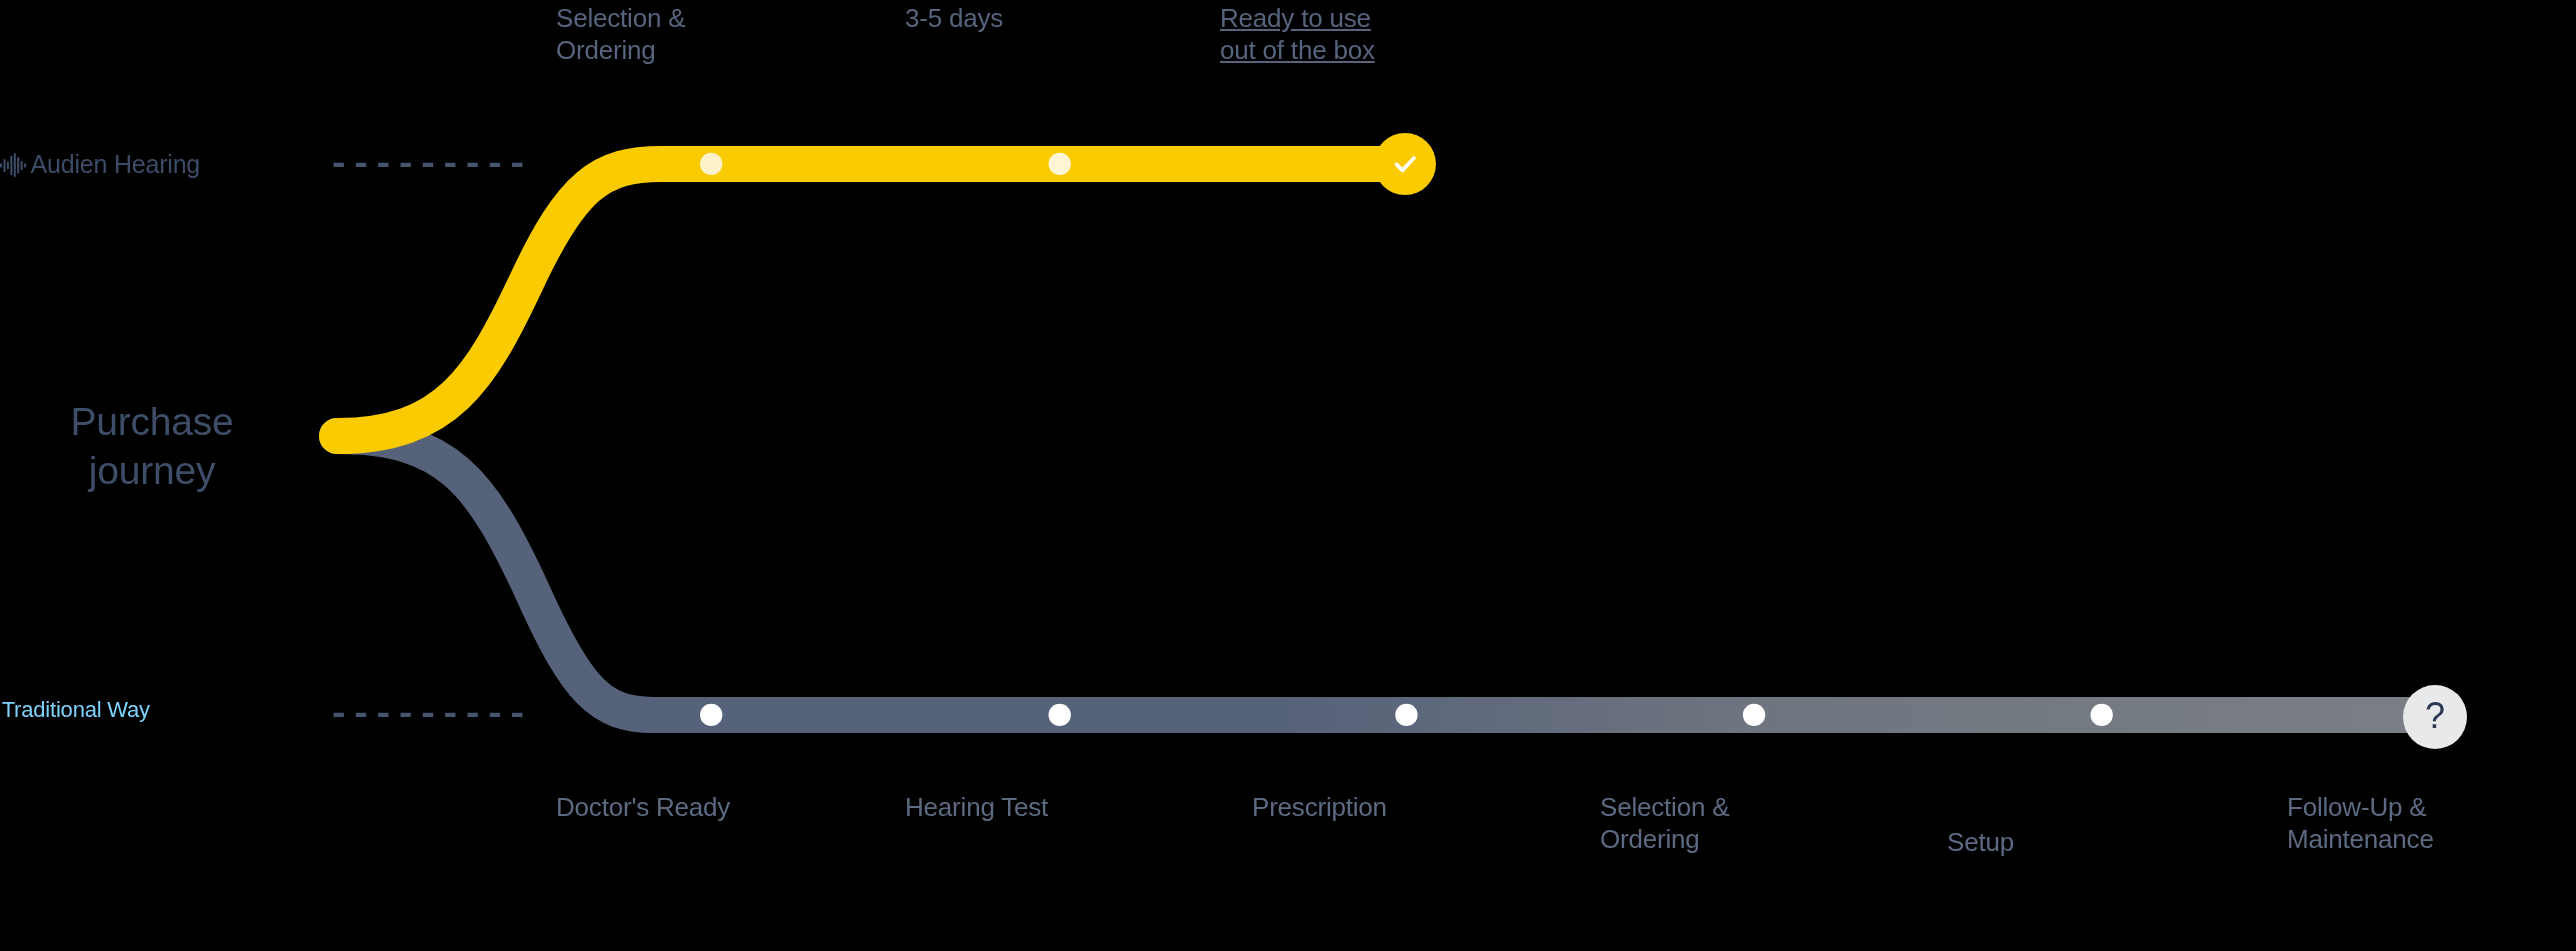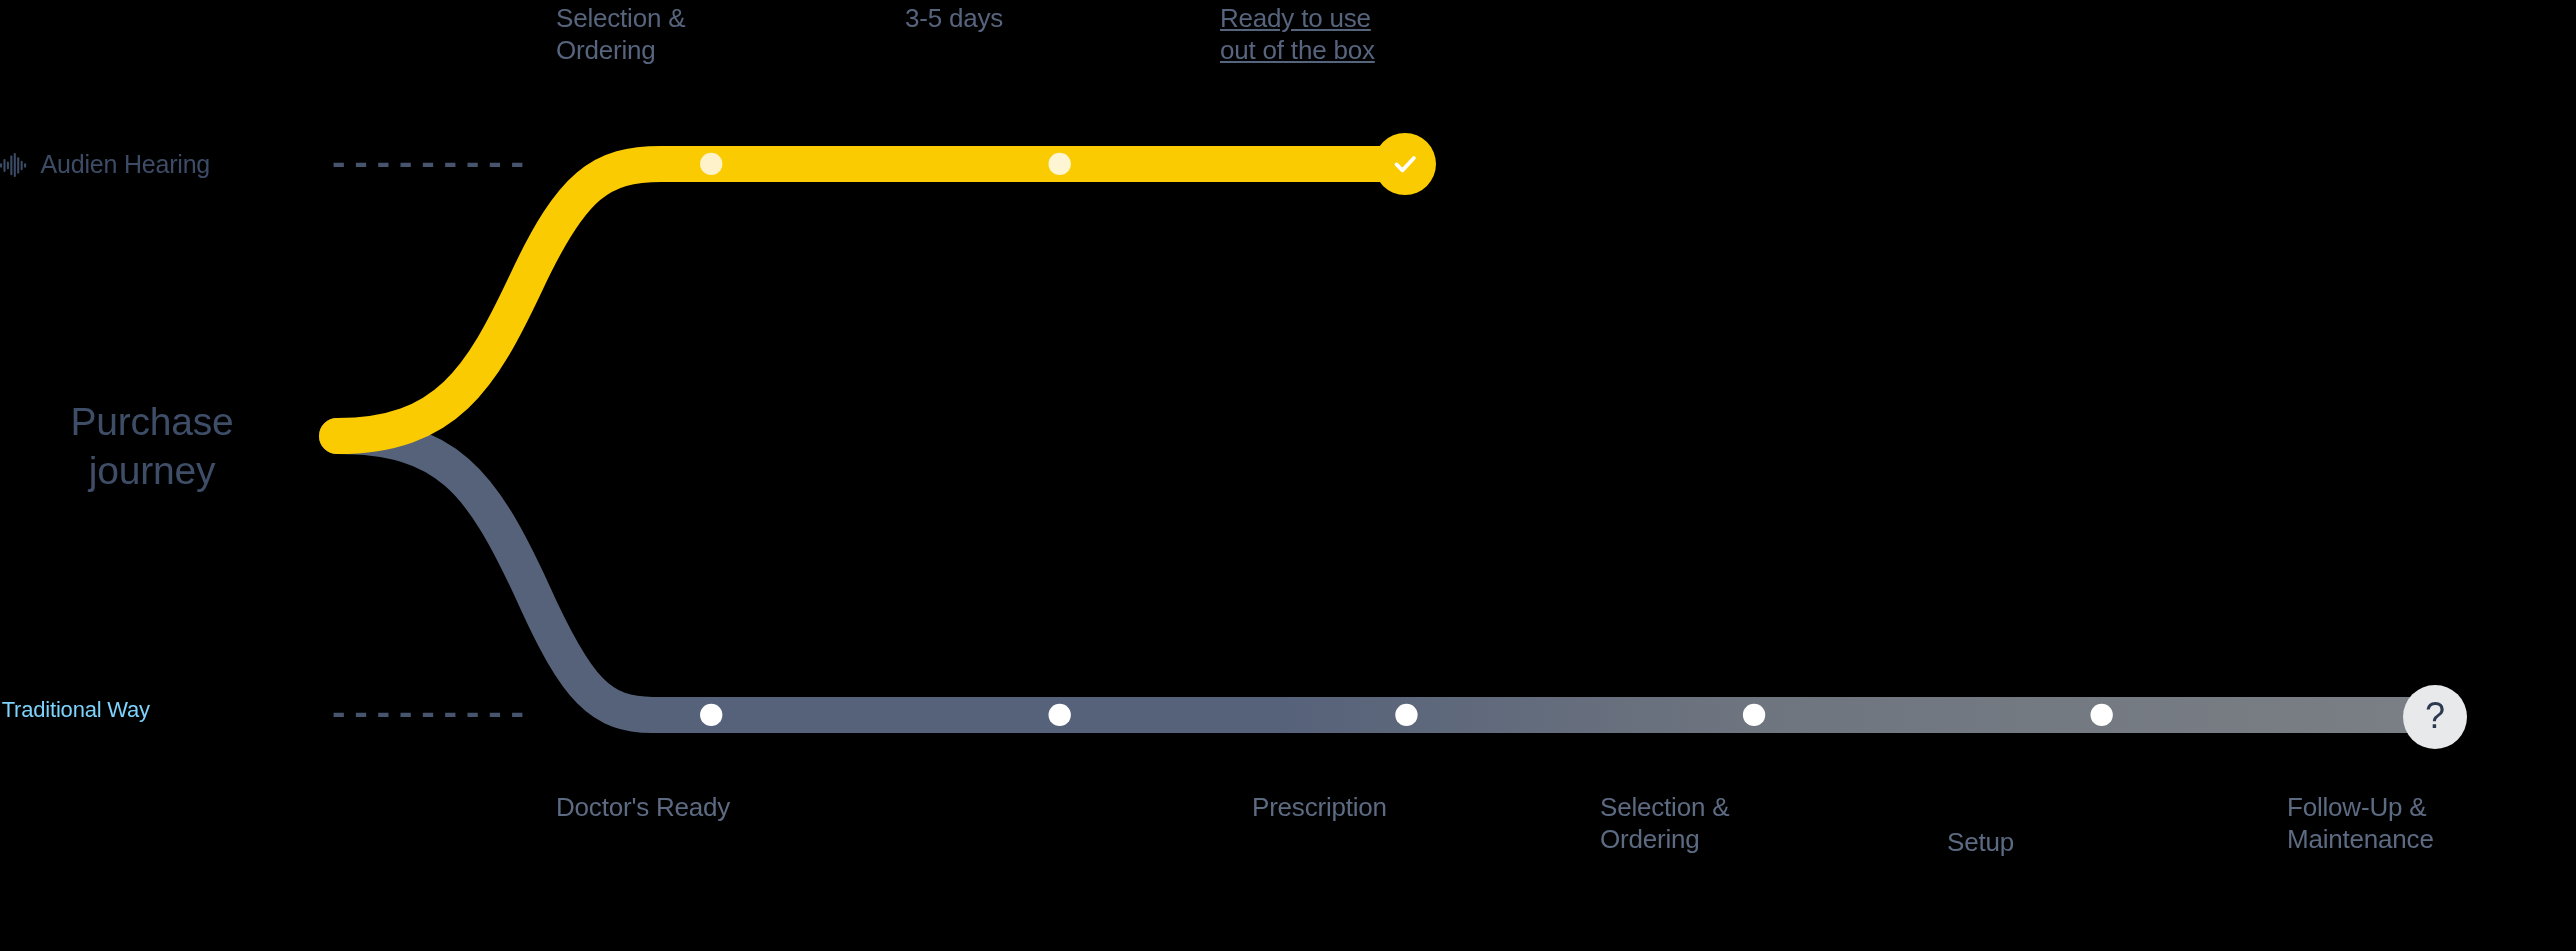"Audien Hearing" #brand-label { gap: 13px -> 3px }
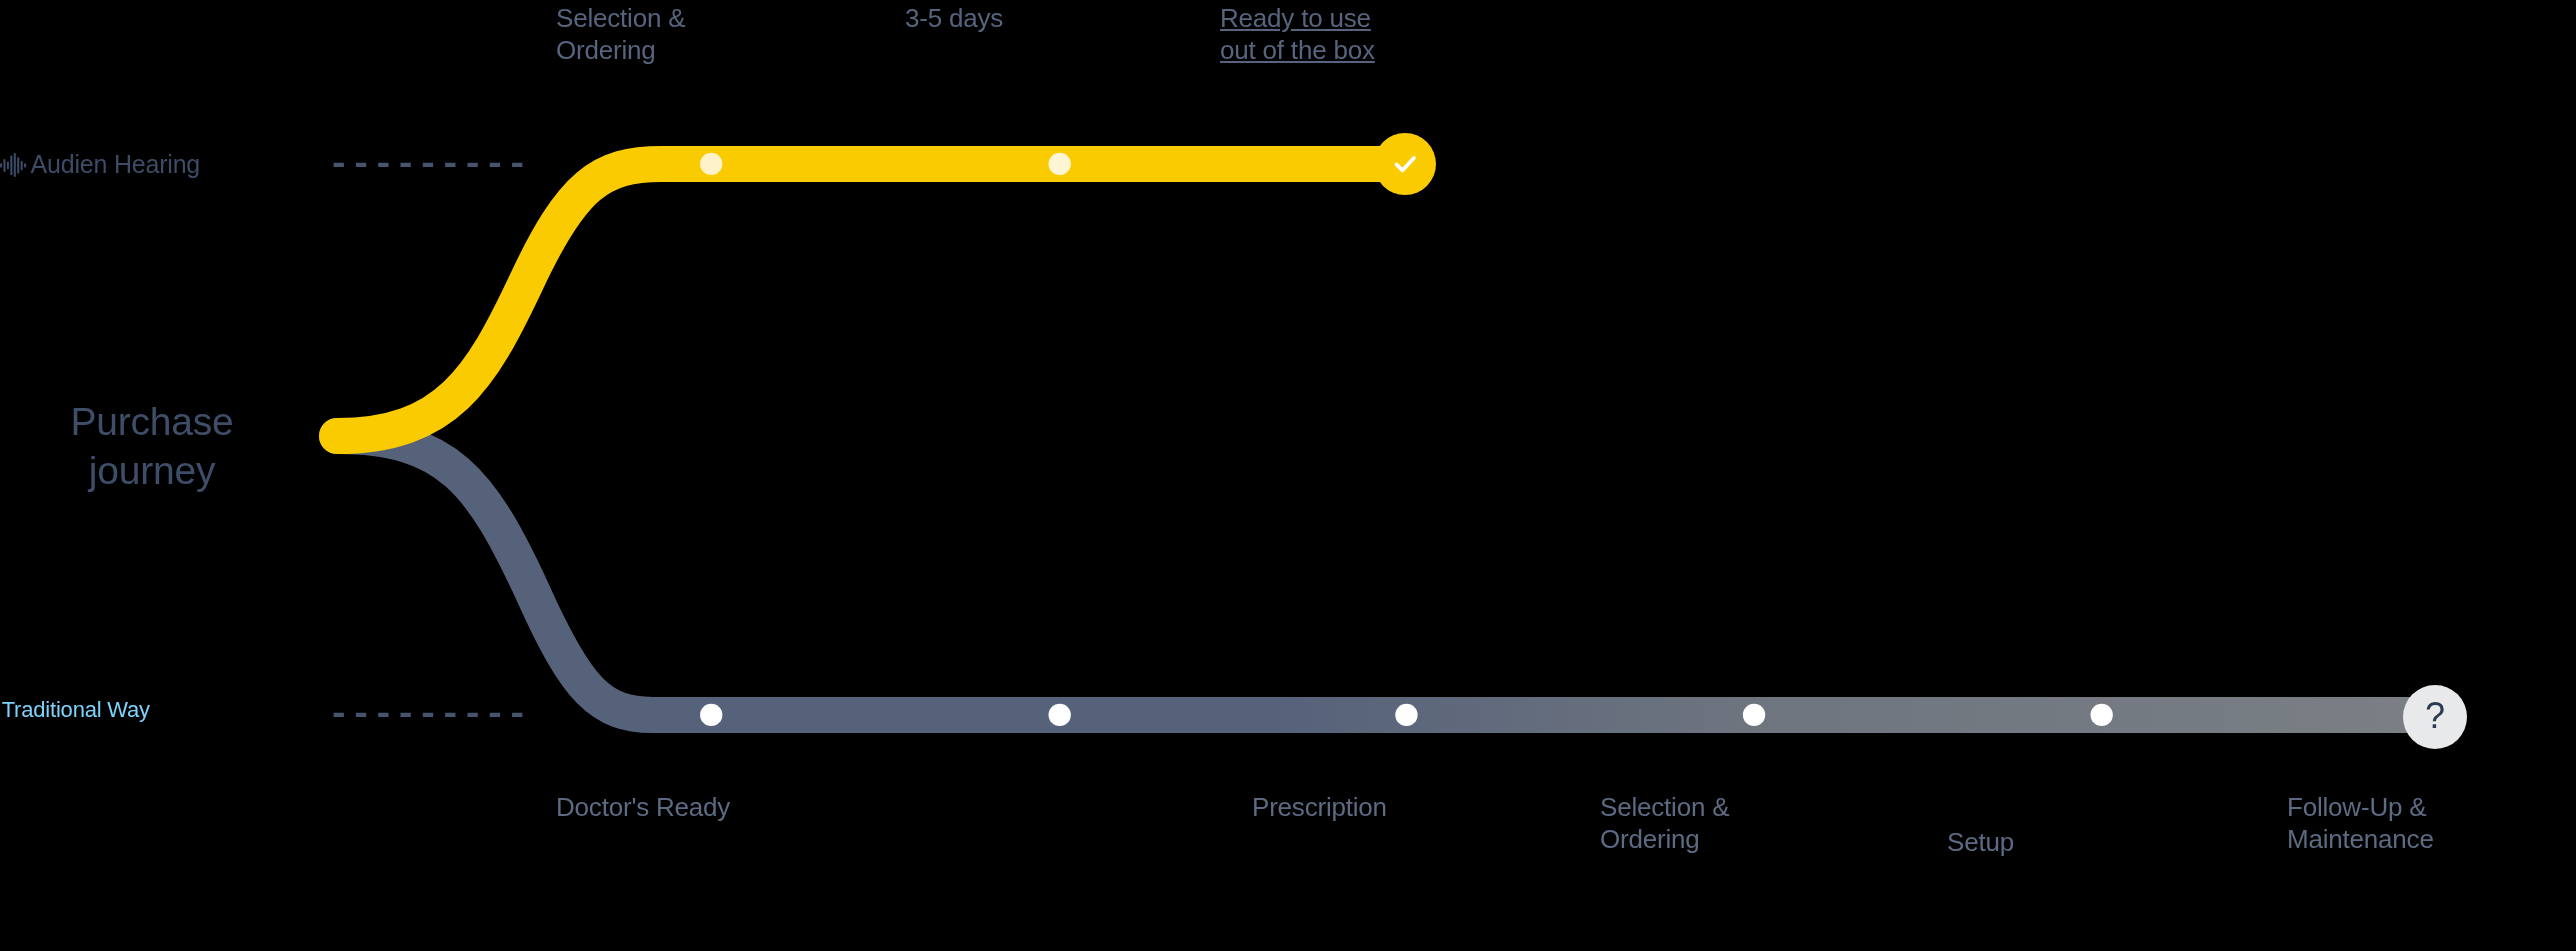"Hearing Test" div.stage-label { html: none -> <div> <div>Hearing Test</div> </div> }
